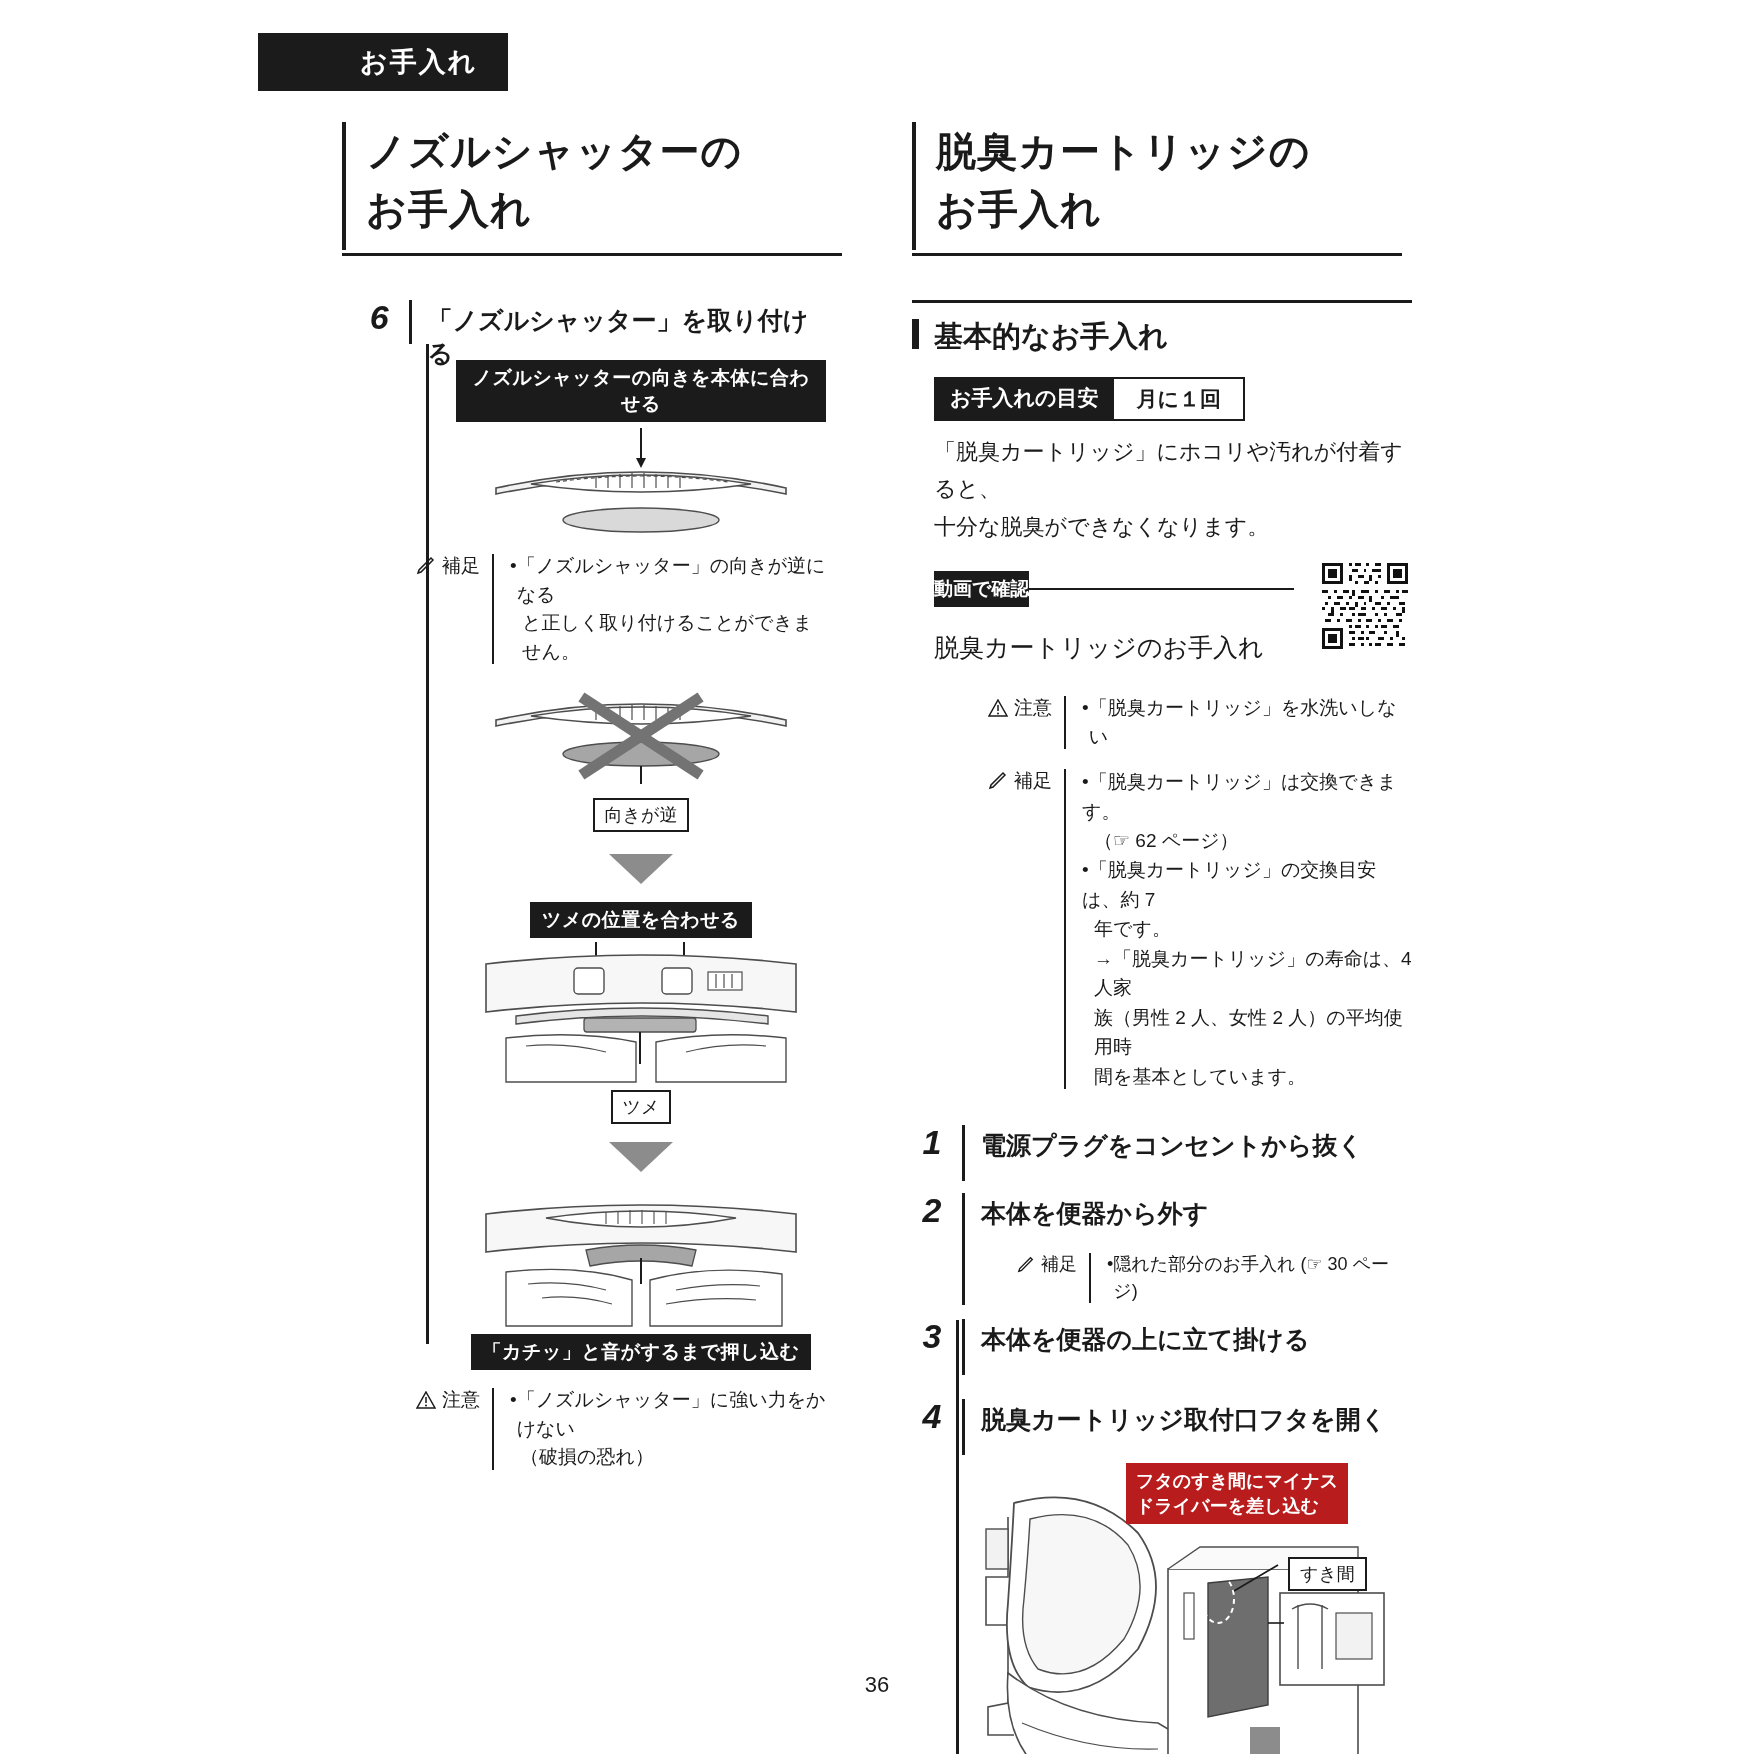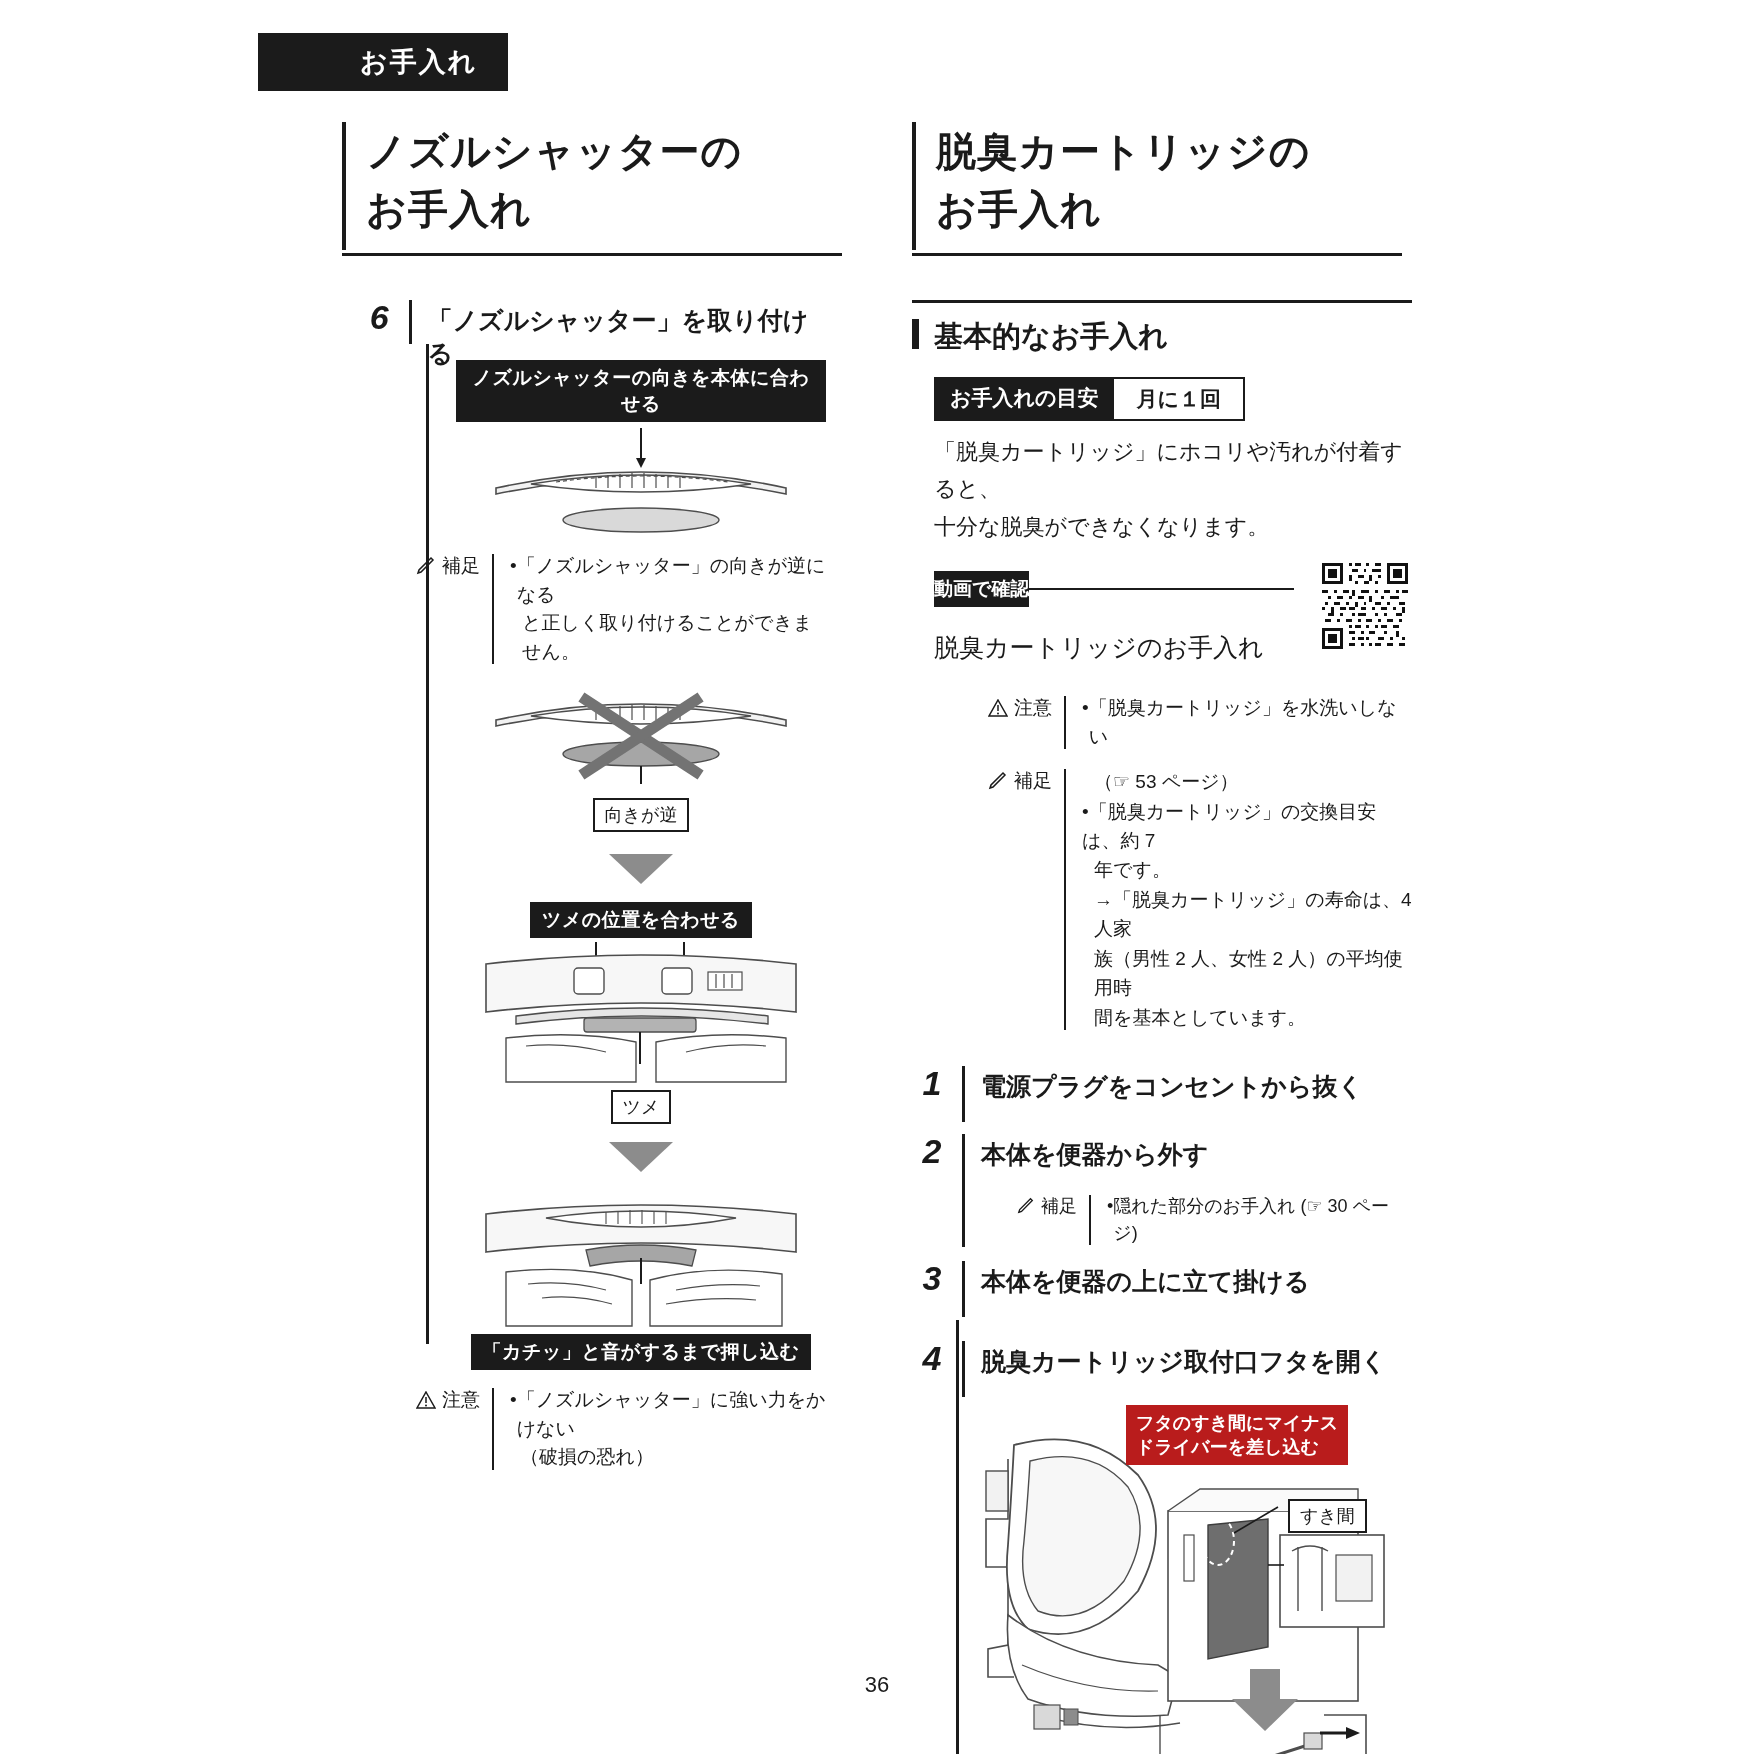"•「脱臭カートリッジ」は交換できます。" div { html: none -> <div>•「脱臭カートリッジ」は交換できます。</div> }
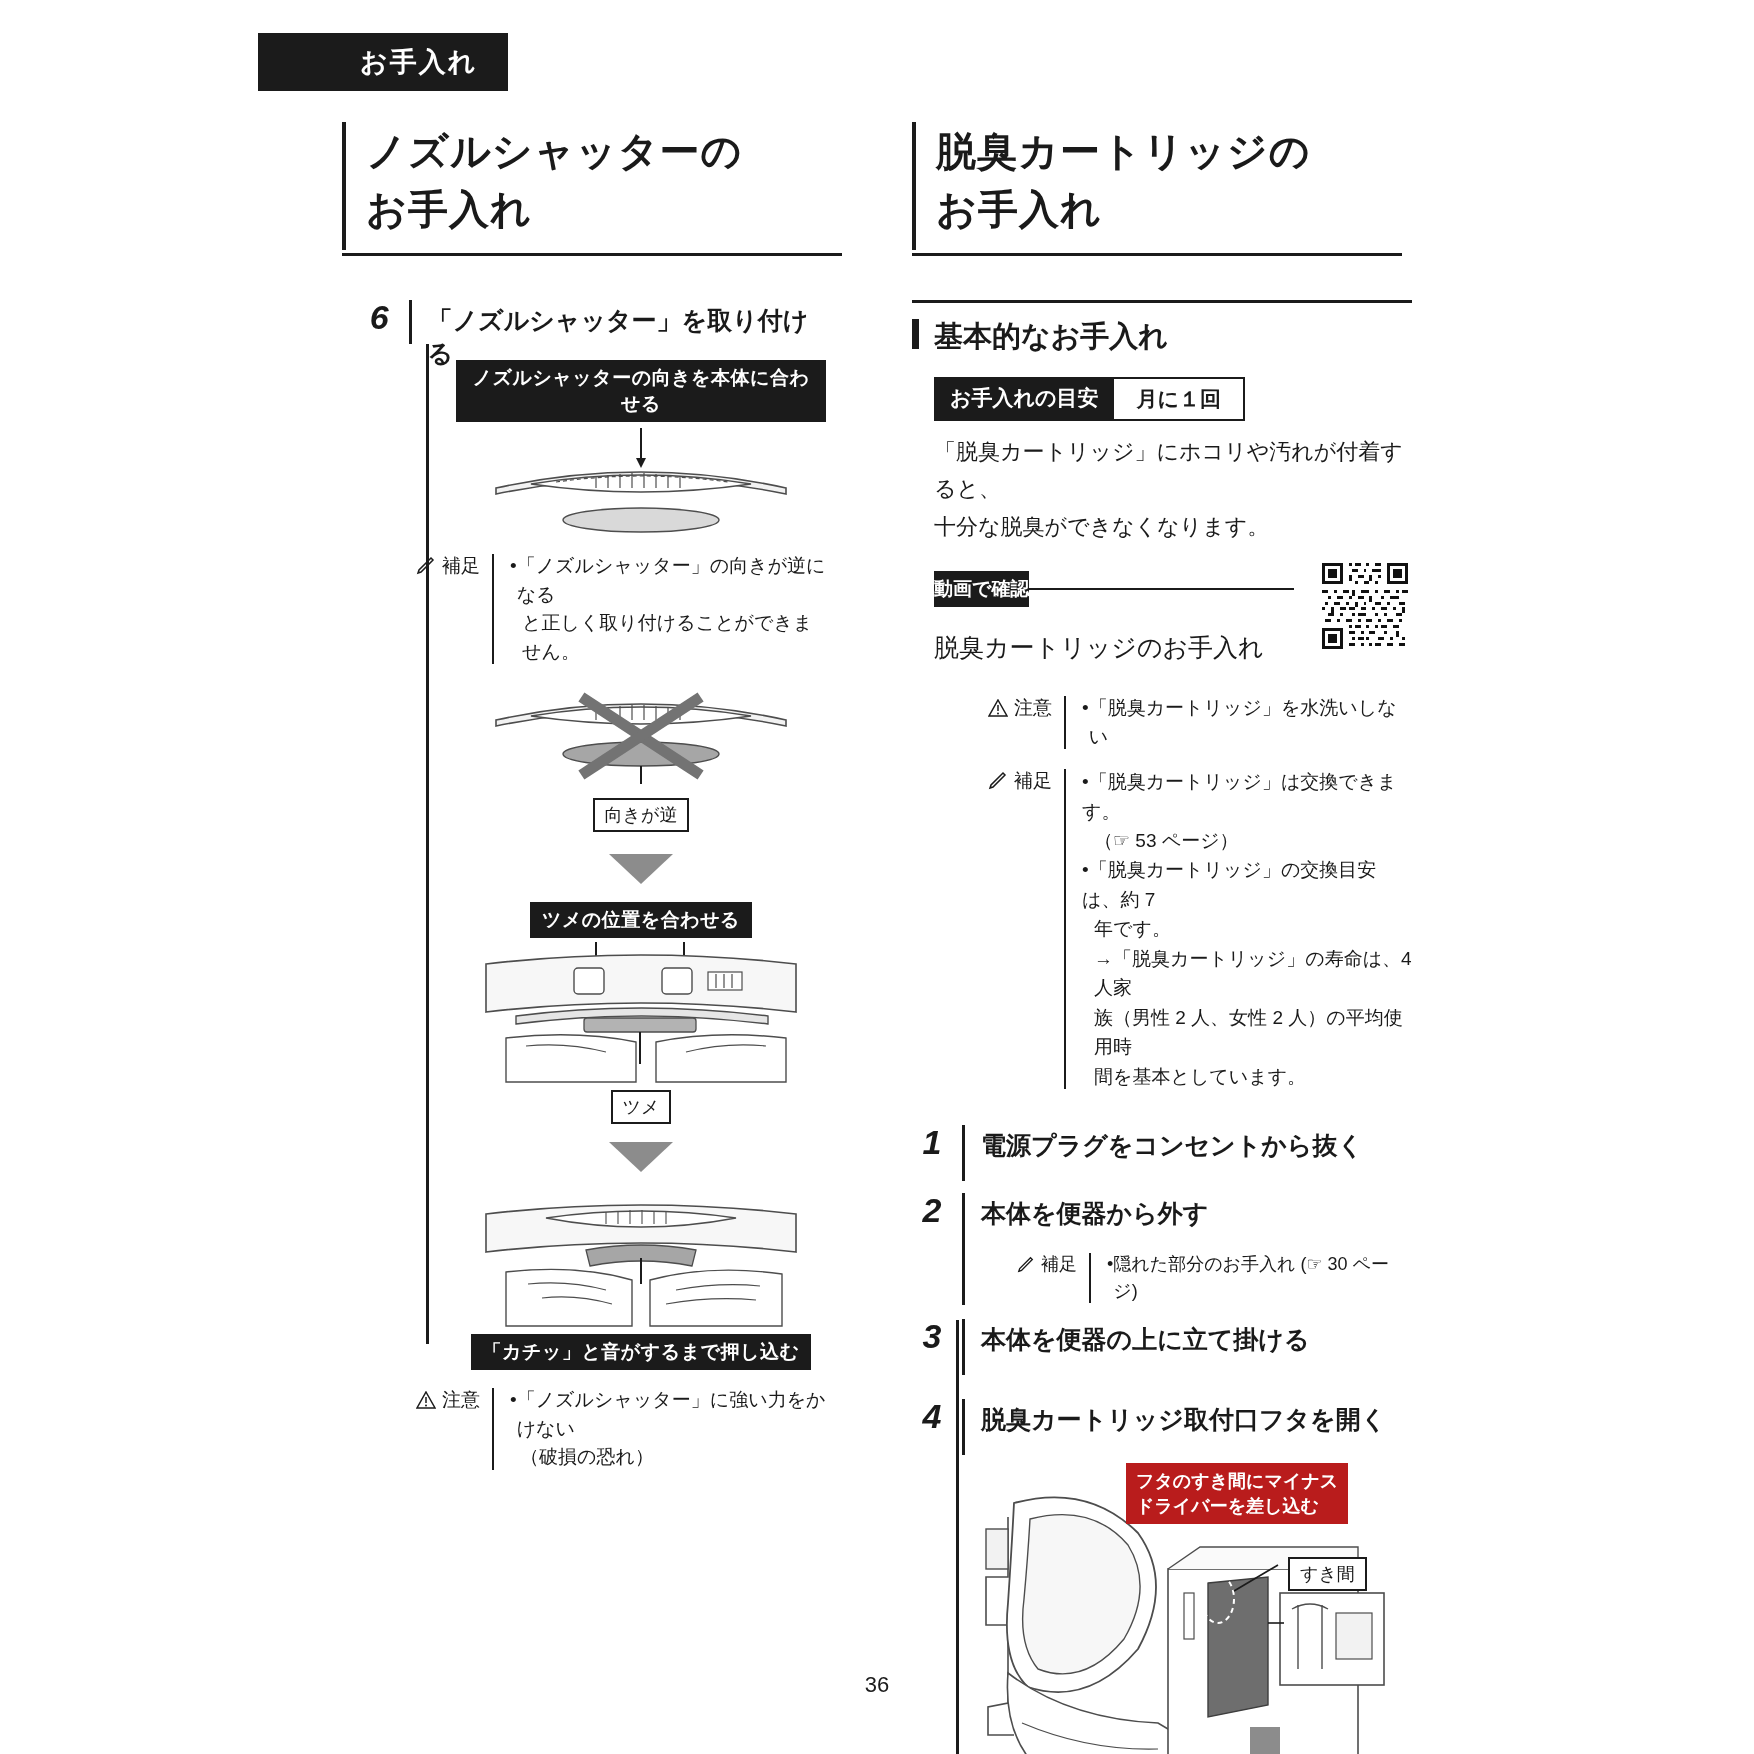"（☞ 53 ページ）" div { text: 53 -> 62 }
